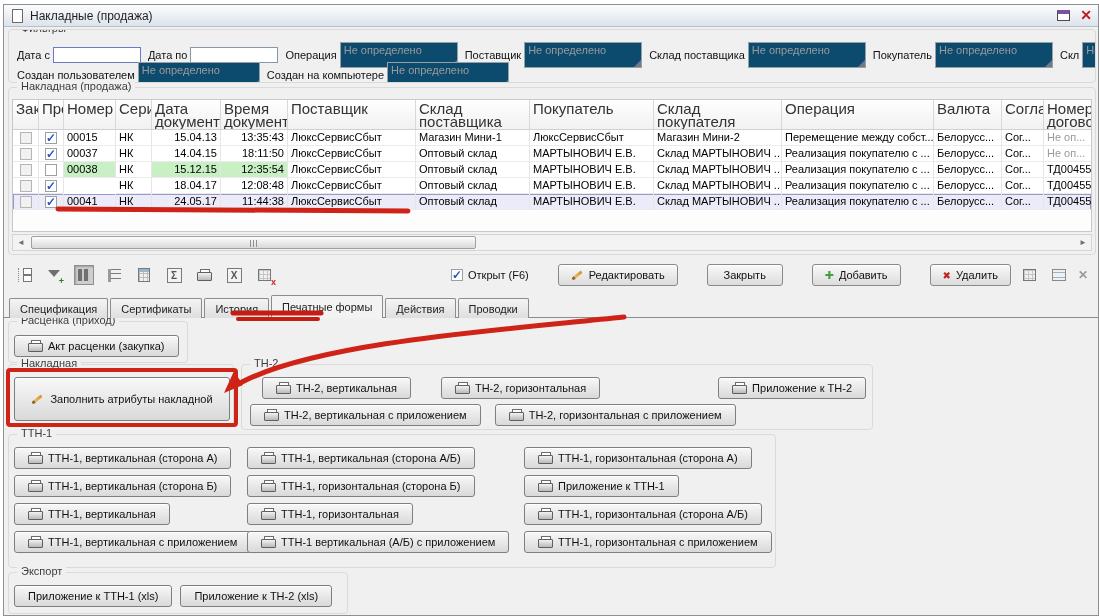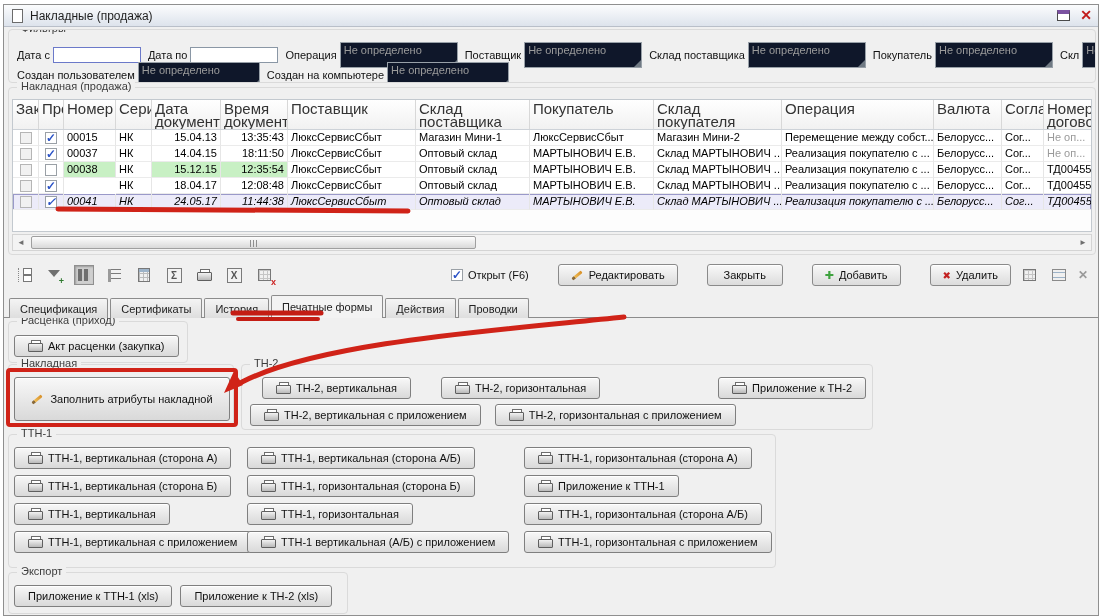"Не определено" .combo-field { background: #0f172a -> #0c4a6e }
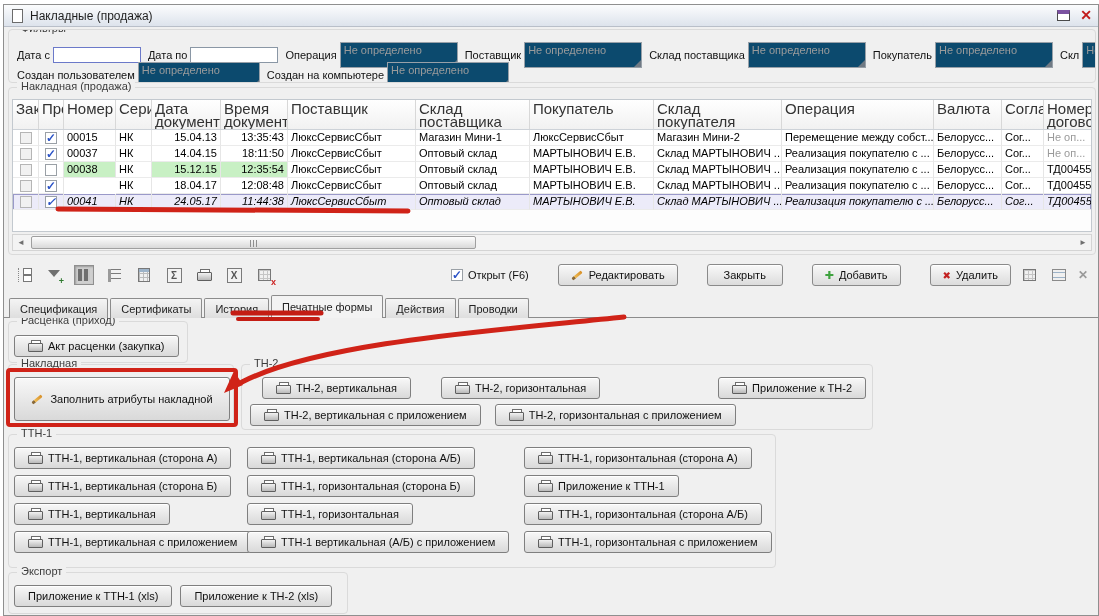"00041" .grow.selected .gcell { font-style: italic -> none }
